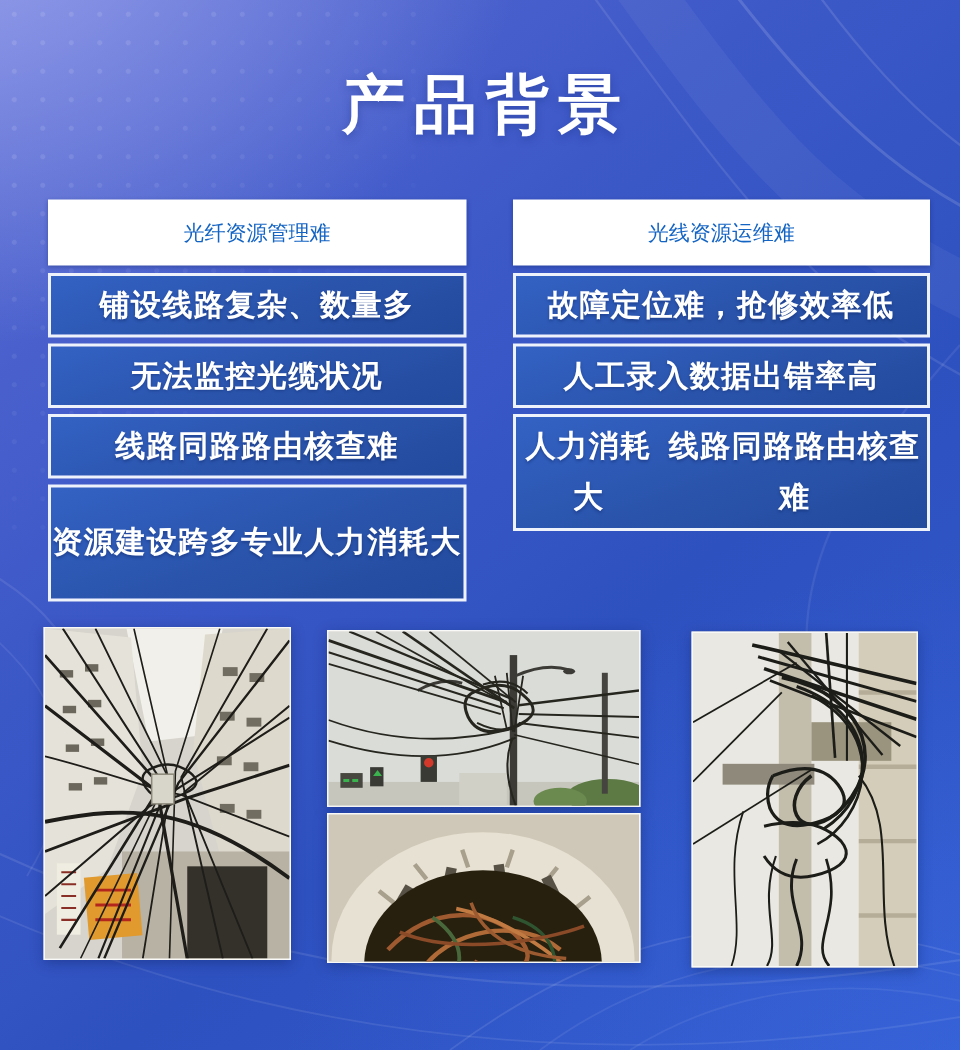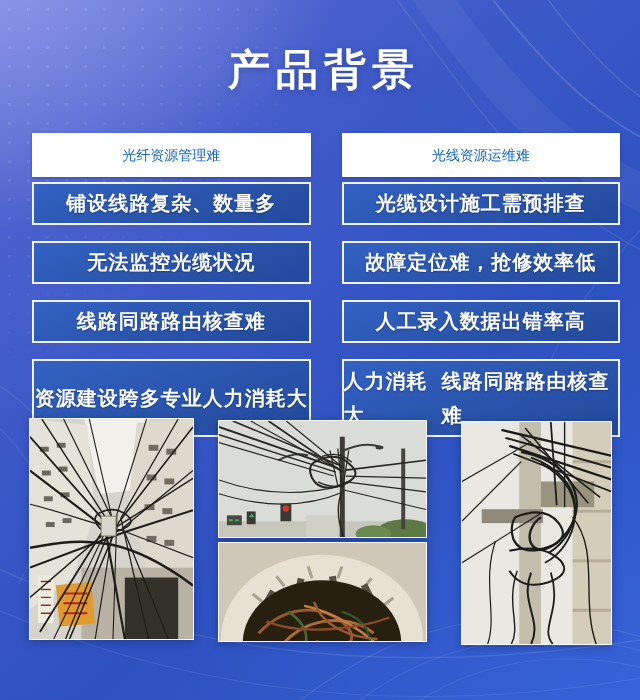"铺设线路复杂、数量多" .cell { margin-bottom: 16px -> 4px; text-align: none -> center }
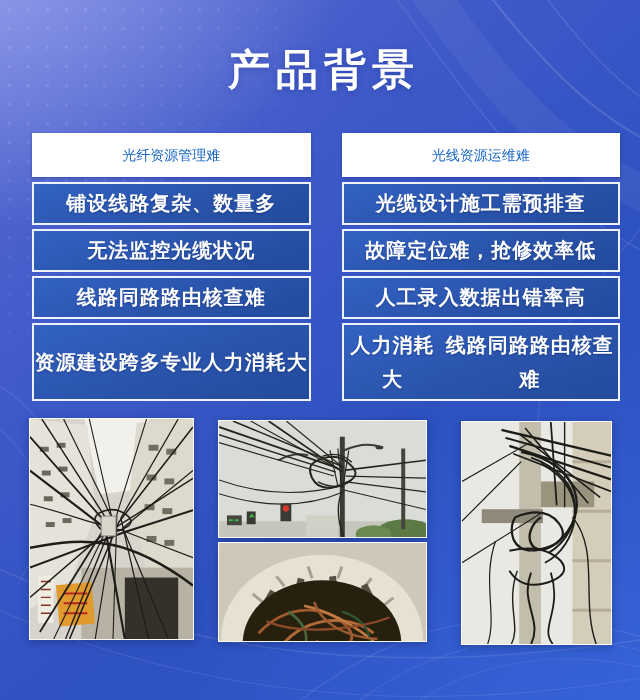"光缆设计施工需预排查" div.cell { html: <div>光缆设计施工需预排查</div> -> none }
